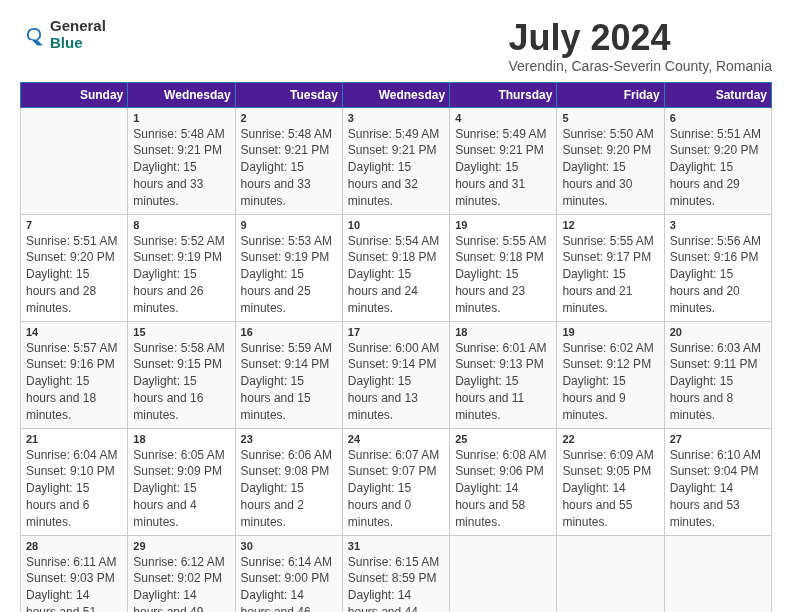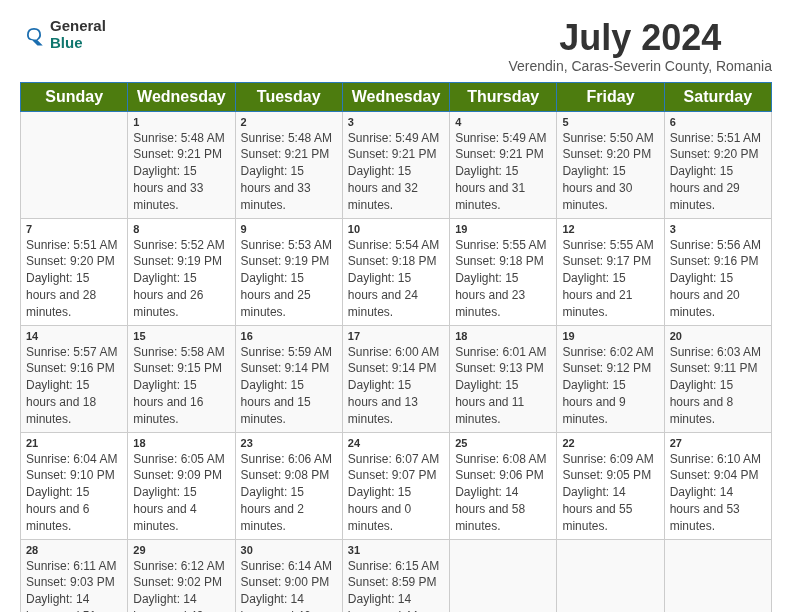"July 2024" .title-block { text-align: center -> left }
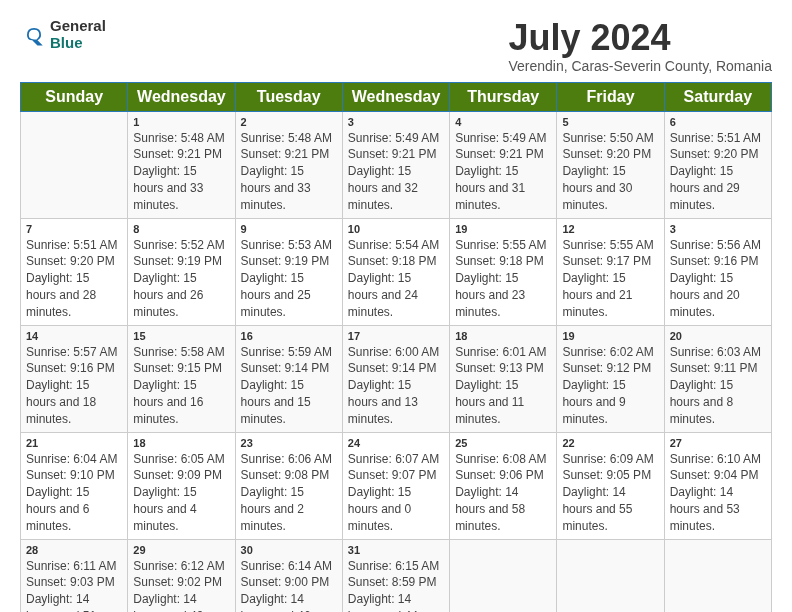"Sunday" .calendar th { background-color: #4d7c0f -> #4c1d95; font-size: 16px -> 12px; text-align: center -> right }
